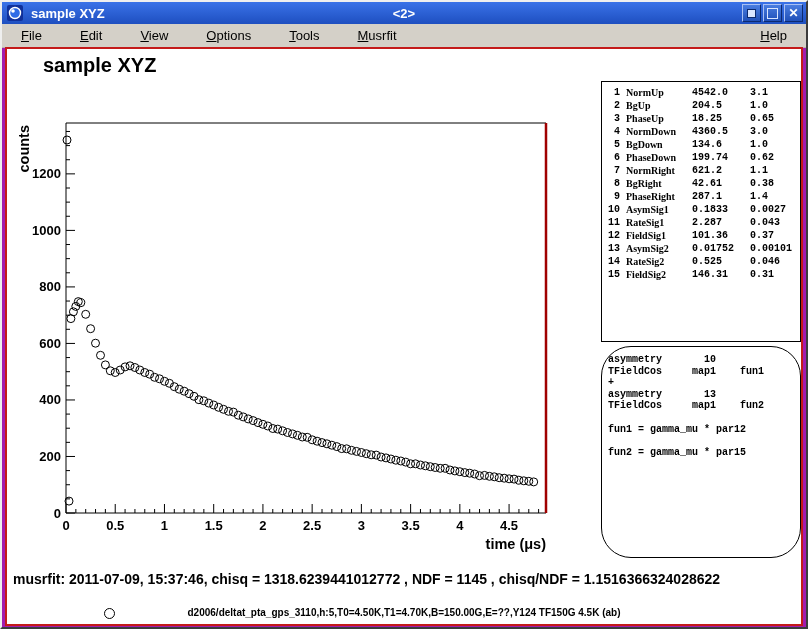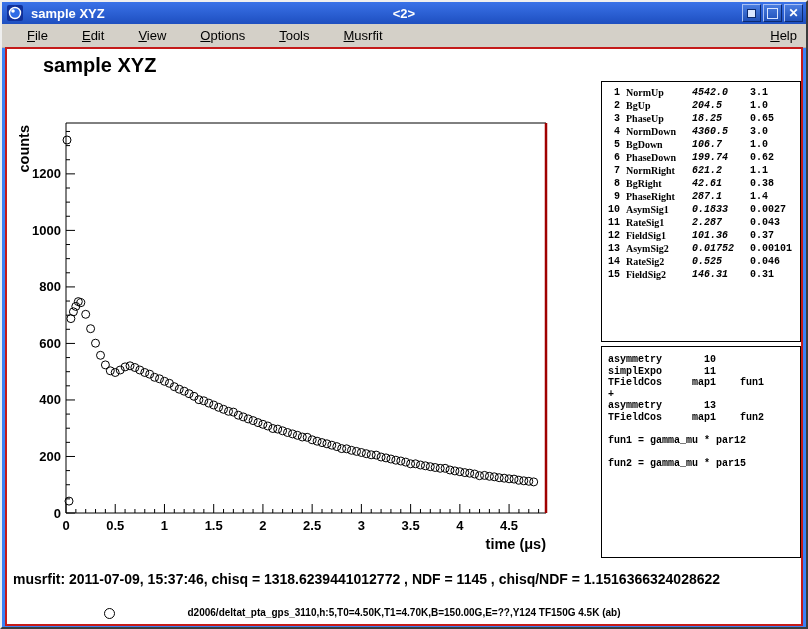"sample XYZ" .window { background: #3b82f6 -> #a21caf }
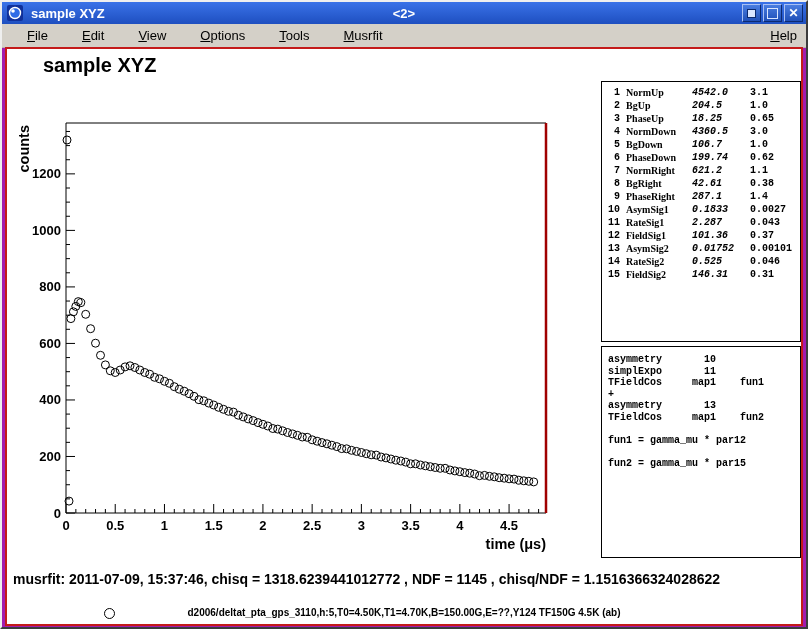"File" .menu-item { margin-left: 16px -> none; padding: 2px 9px -> 2px 19px }
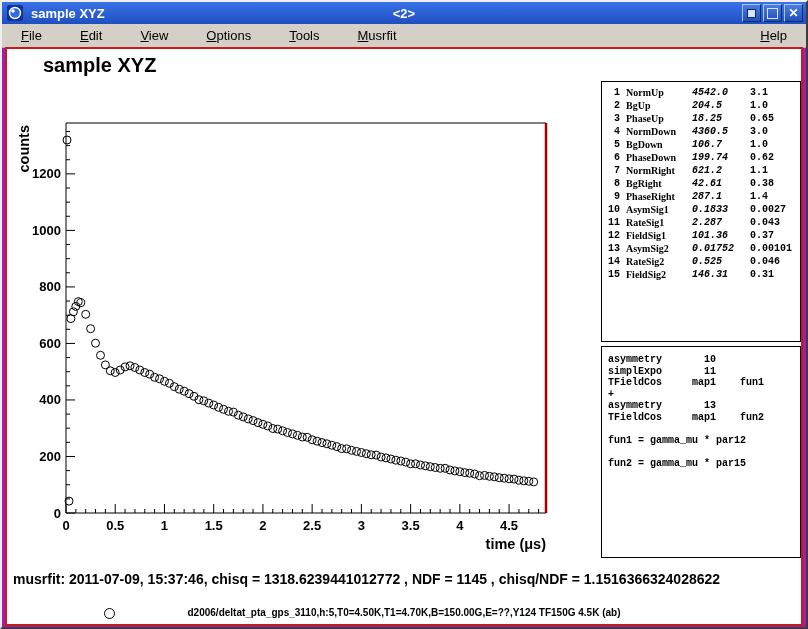"4542.0" .prow .pval { font-style: italic -> none }
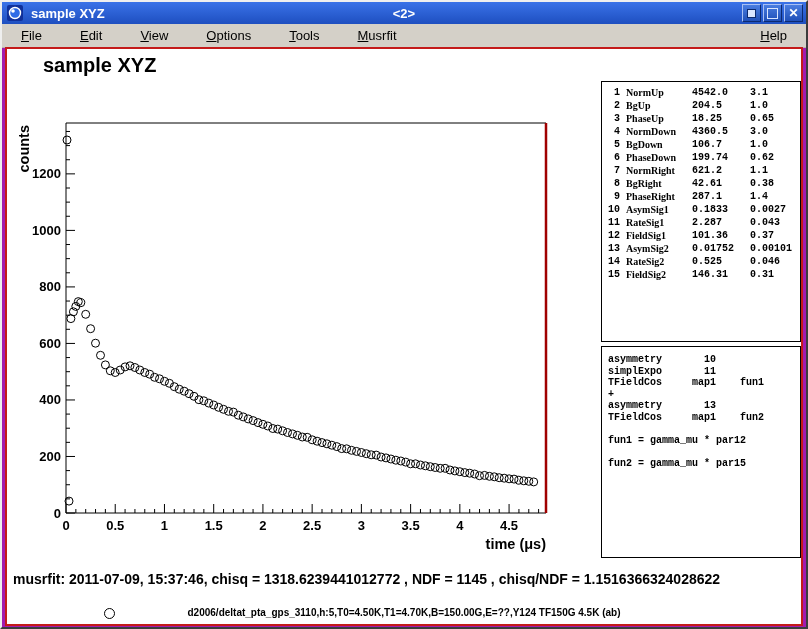"106.7" span.pval { text: 106.7 -> 134.6 }
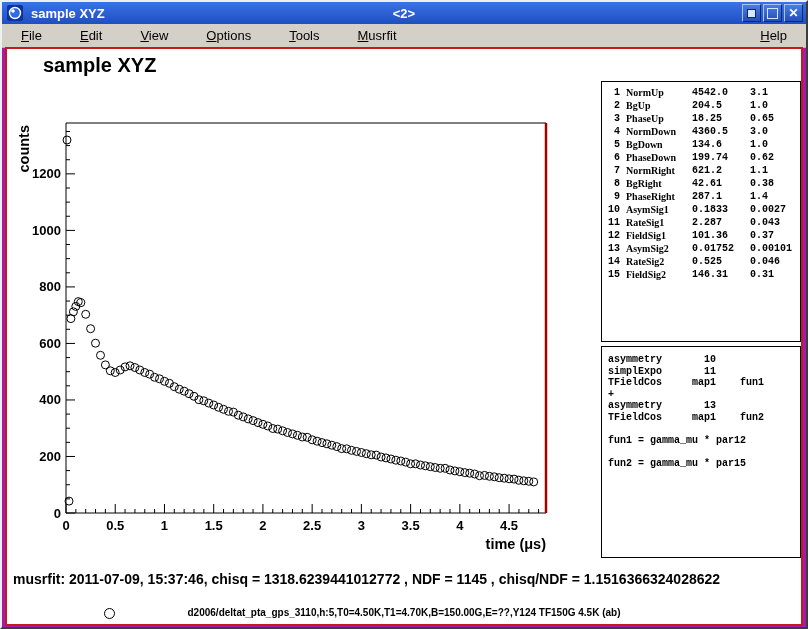"asymmetry 10" #theory { border-radius: none -> 30px }
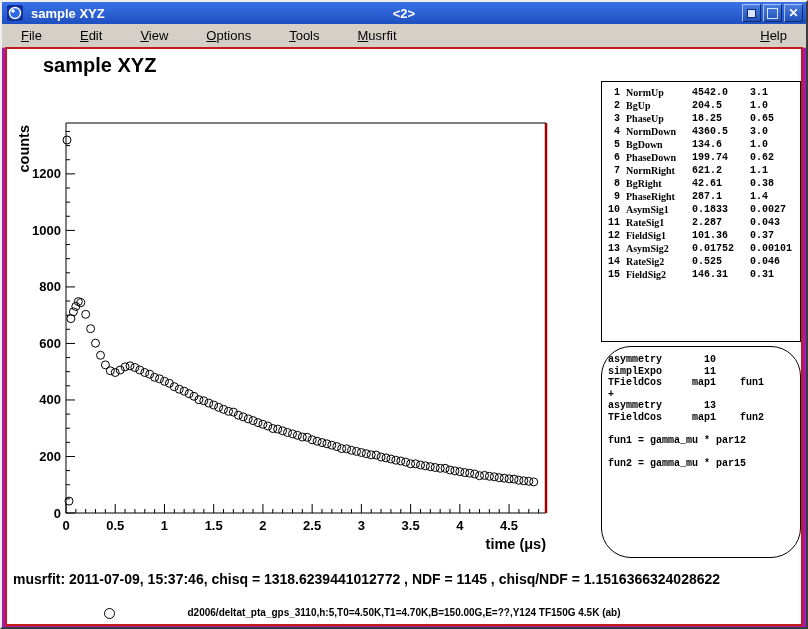"simplExpo 11" div.tline { html: <div>simplExpo 11</div> -> none }
